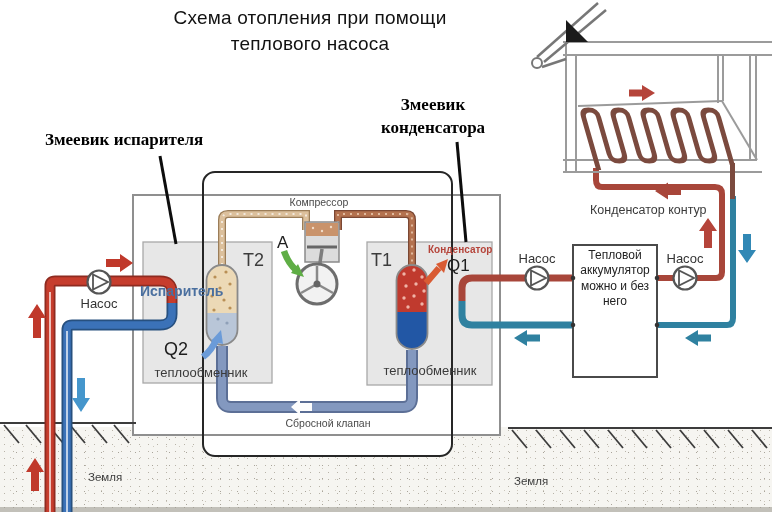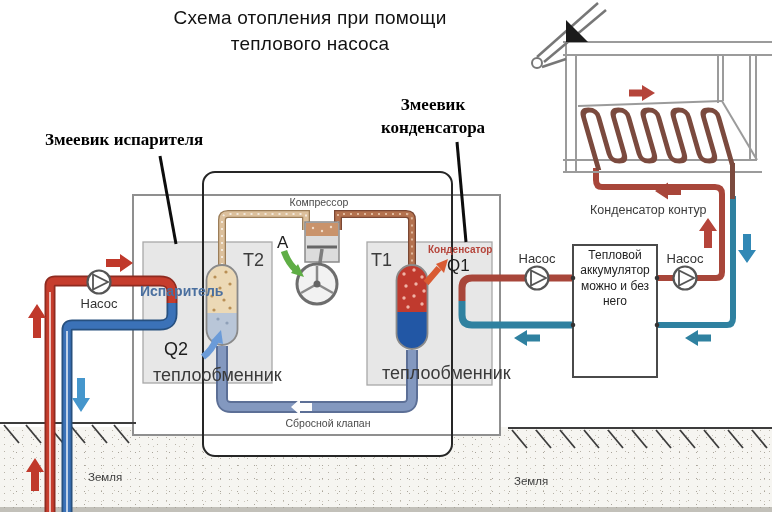"теплообменник" .hx { font-size: 18px -> 13px }
